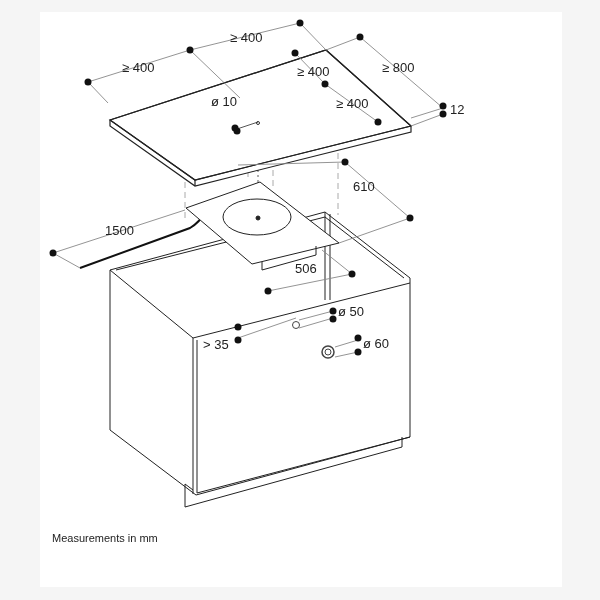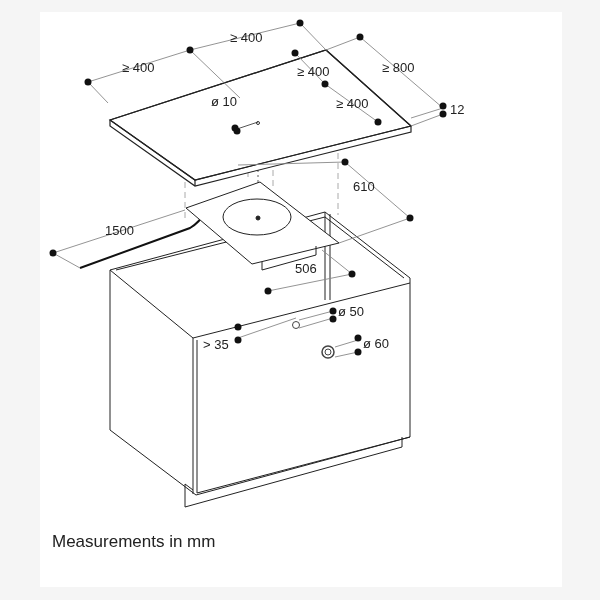"Measurements in mm" .caption { font-size: 17px -> 11px }
